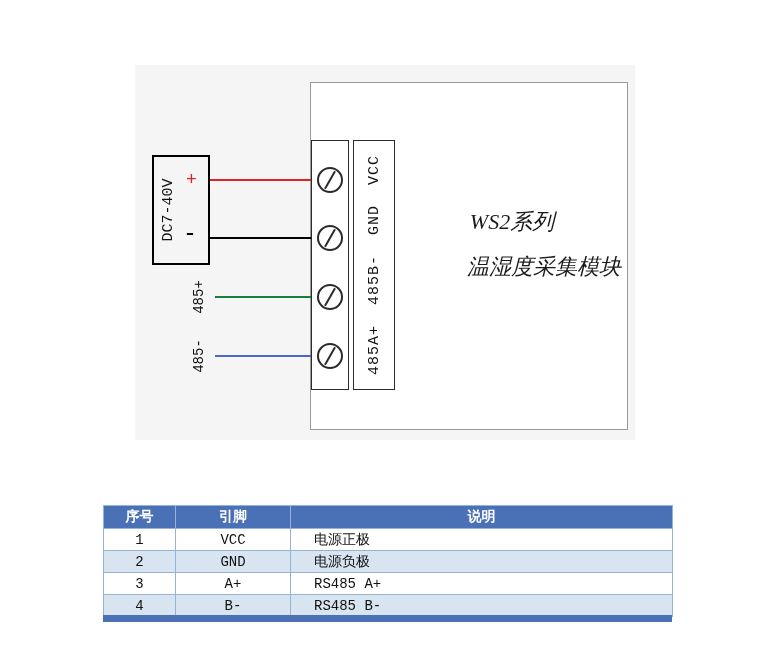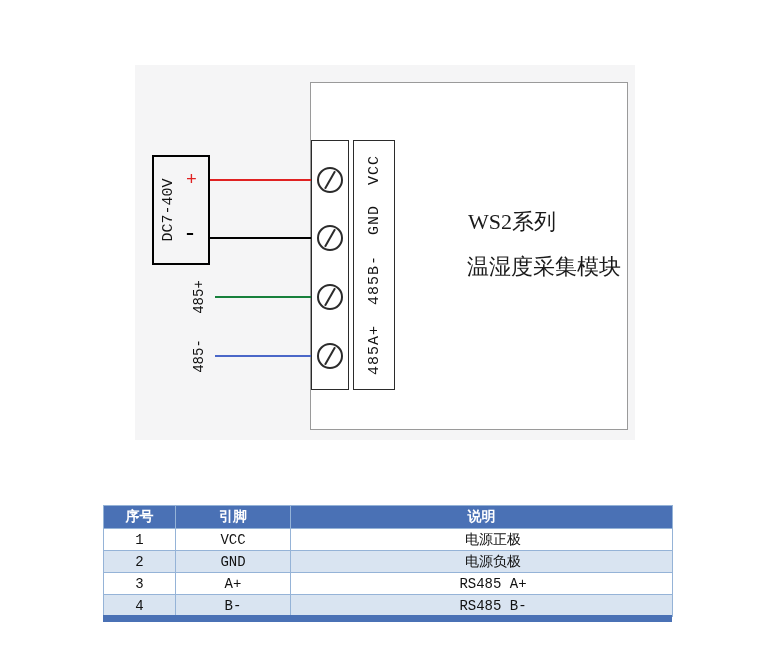"WS2系列" .module-title { font-style: none -> italic }
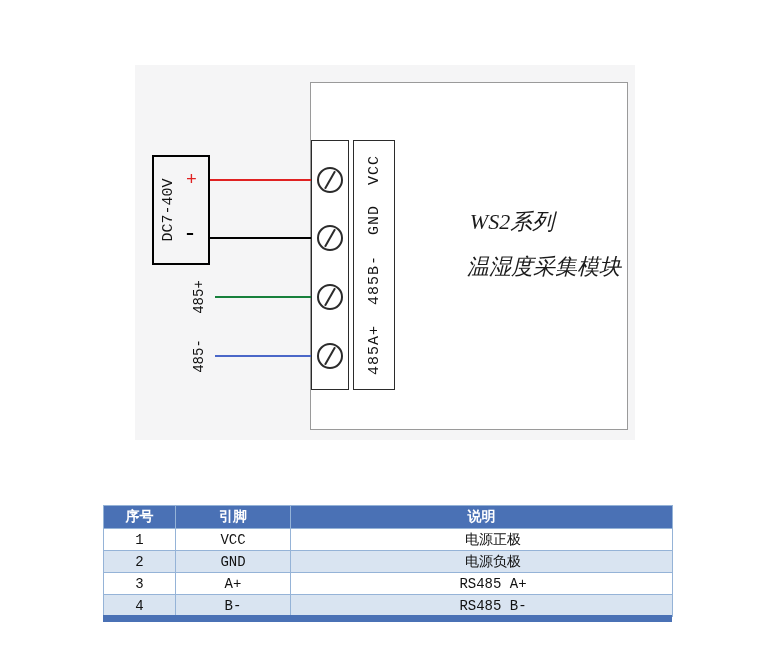"电源正极" table.pin-table td.desc { text-align: center -> left }
